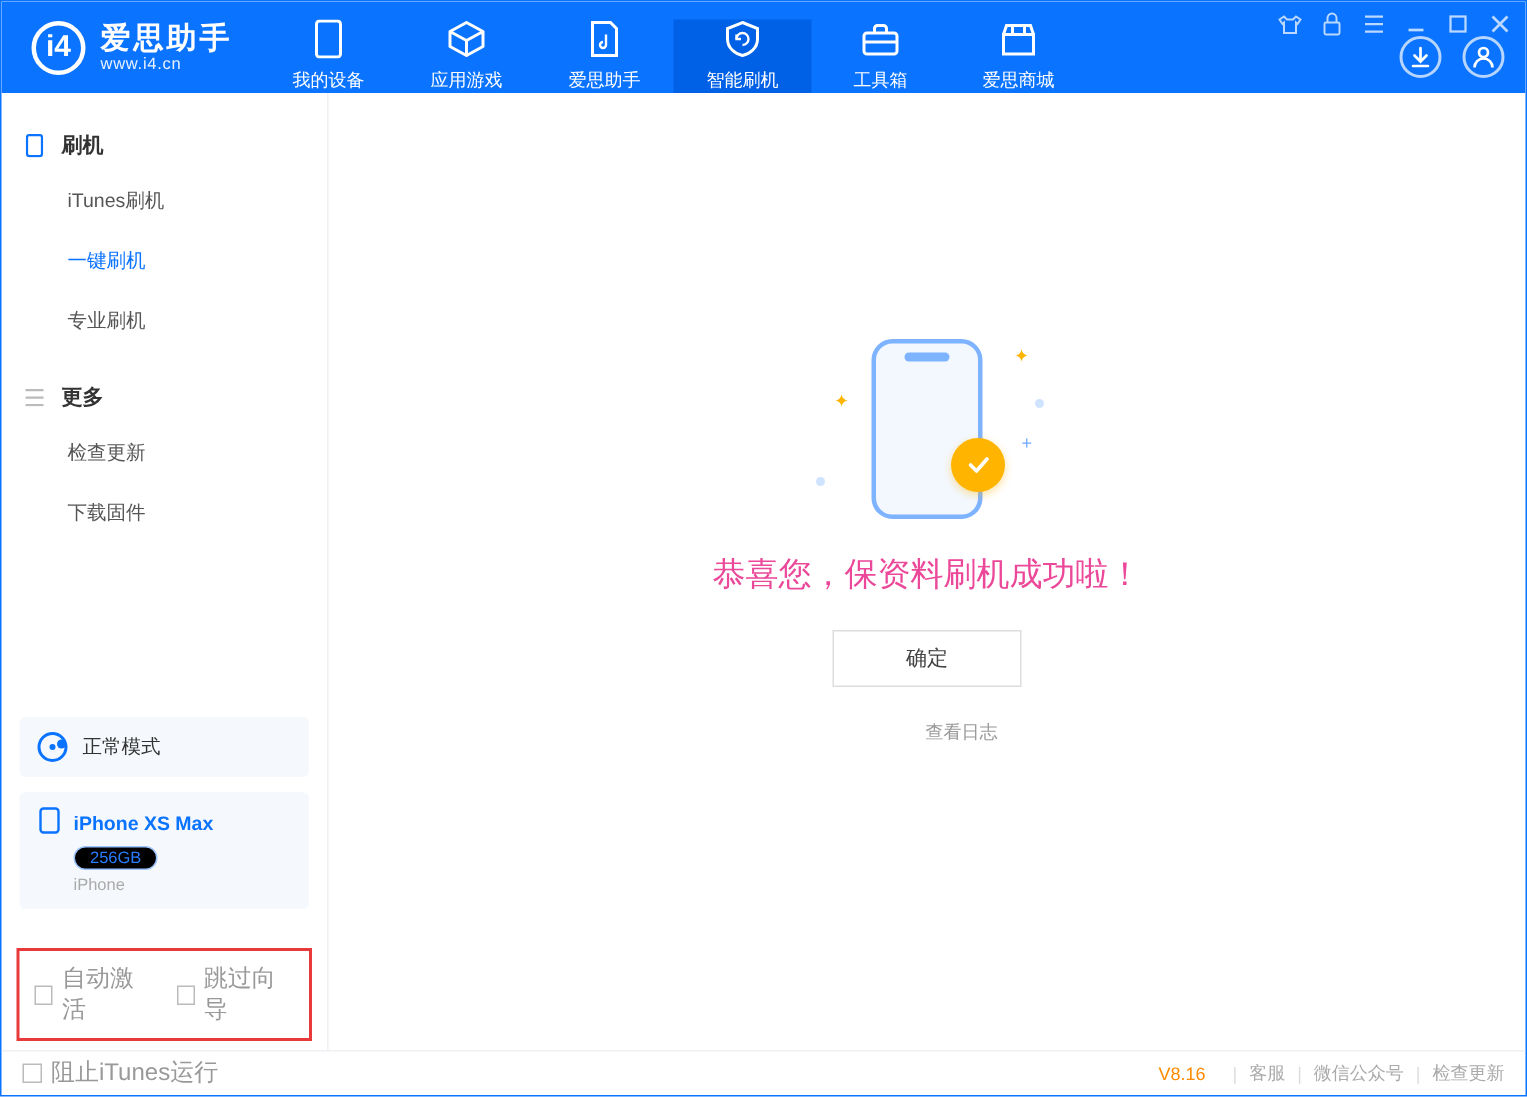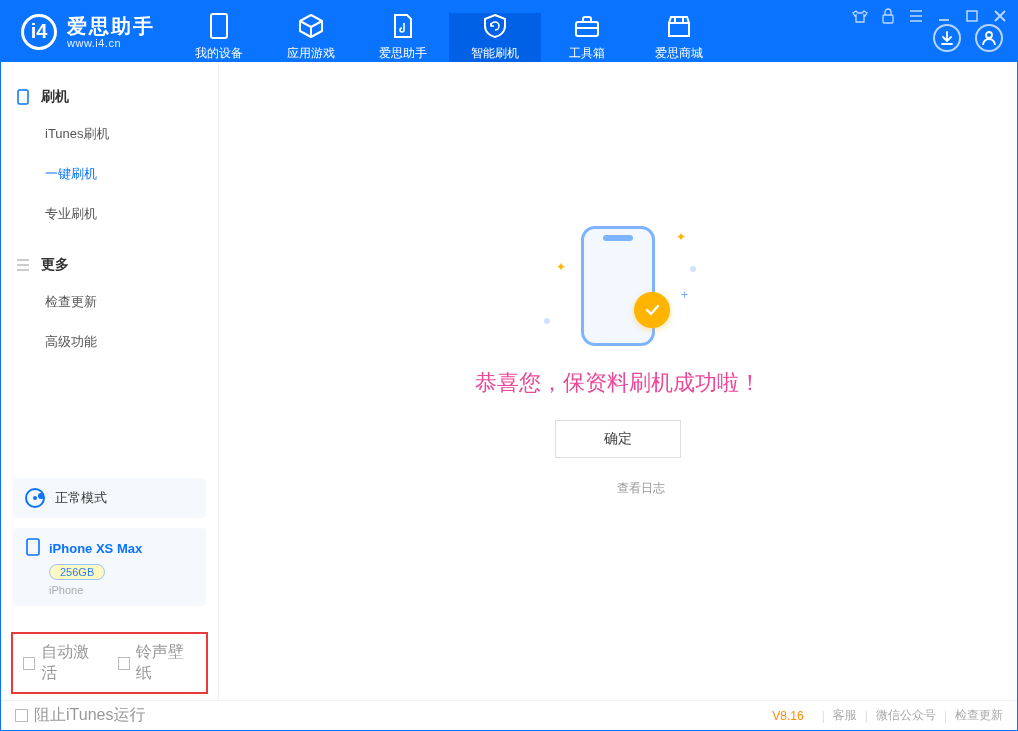"高级功能" div.side-item { text: 高级功能 -> 下载固件 }
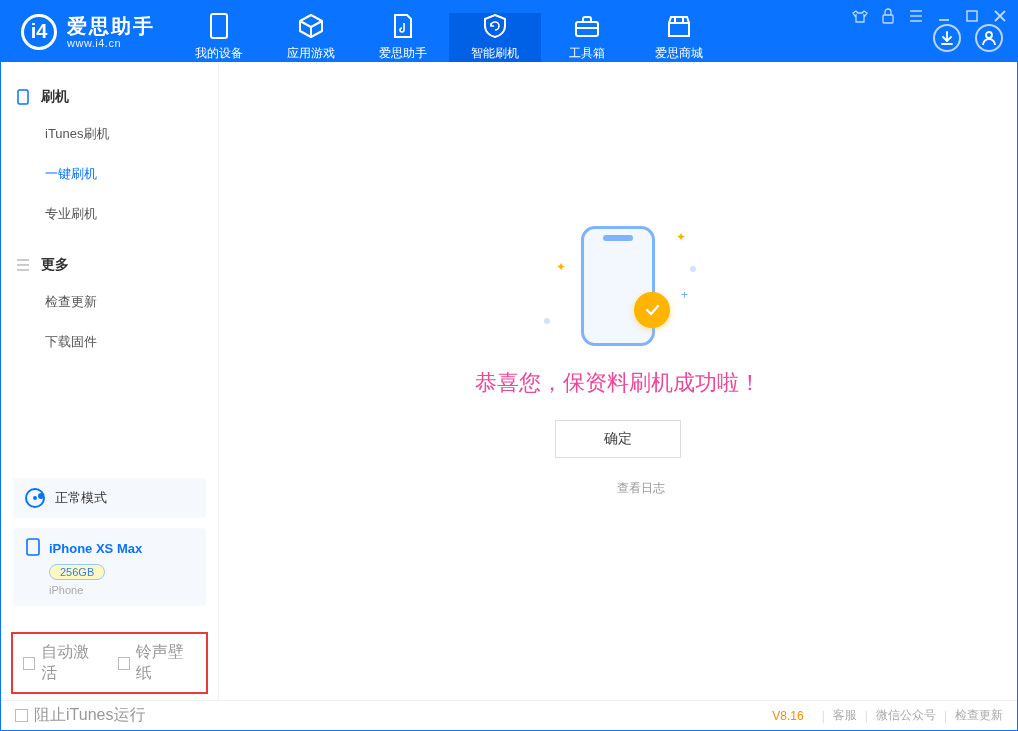"256GB" .dev-badge { background: #fef9c3 -> #000000 }
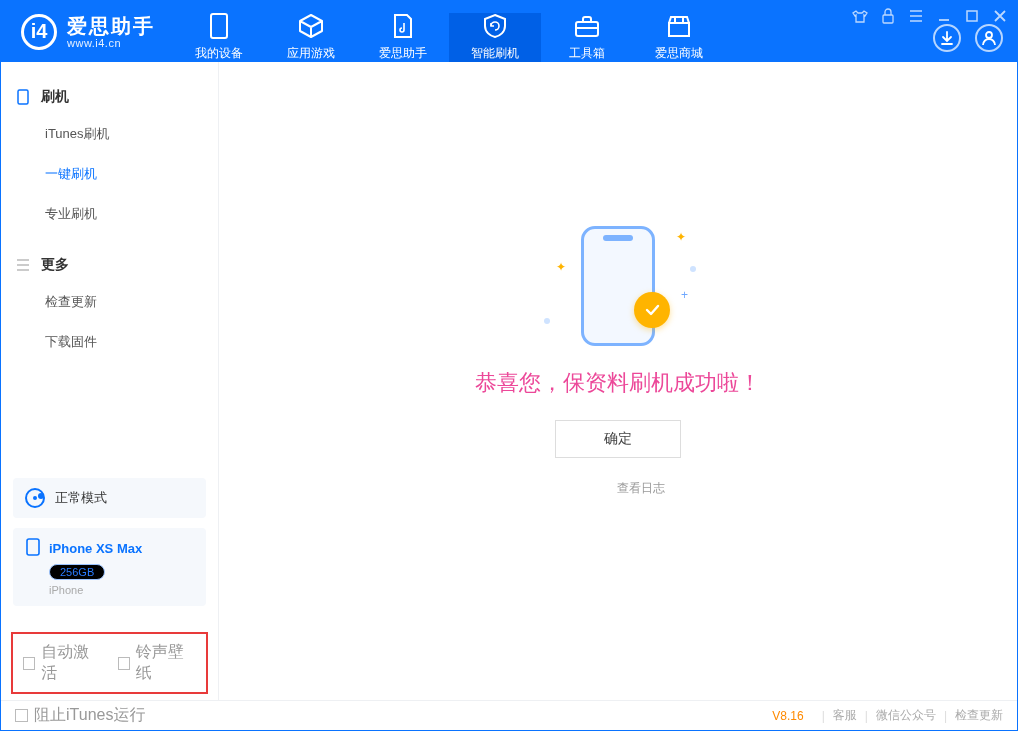"铃声壁纸" span { text: 铃声壁纸 -> 跳过向导 }
